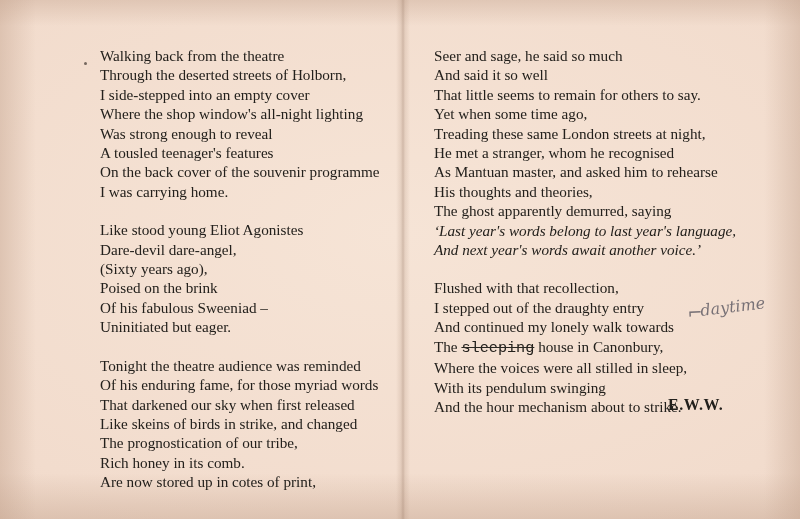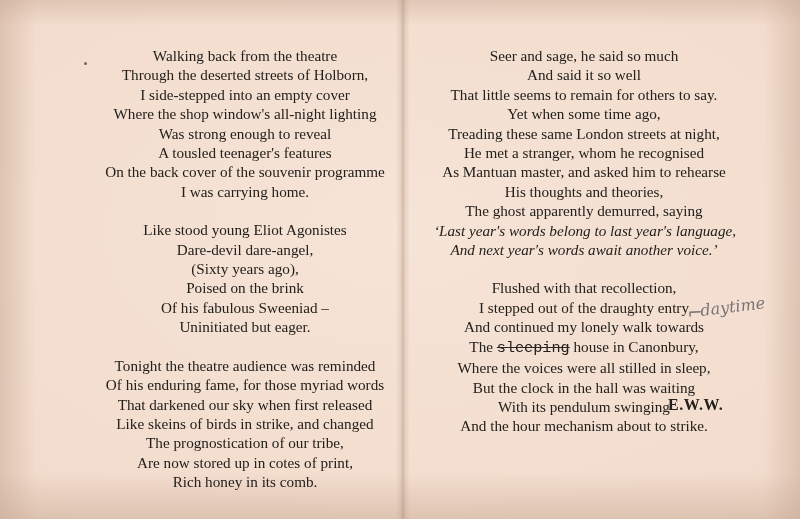"Walking back from the theatre" .line { text-align: center -> none }
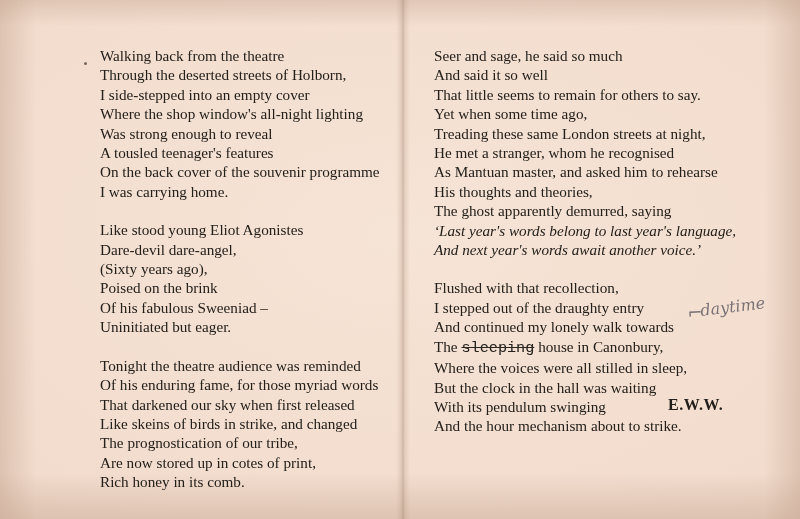"But the clock in the" div.line { html: <div>But the clock in the hall was waiting</div> -> none }
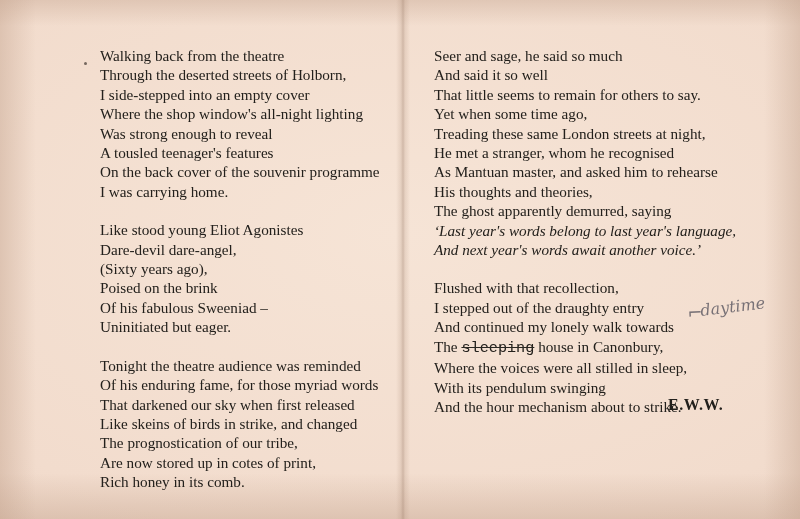"Are now stored up in" div.line { order: before "Rich honey in its comb." -> after "Rich honey in its comb." }
